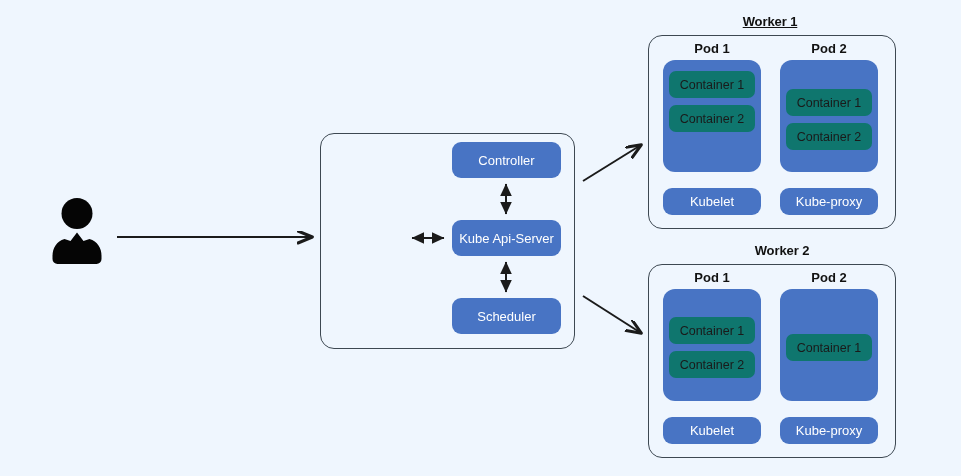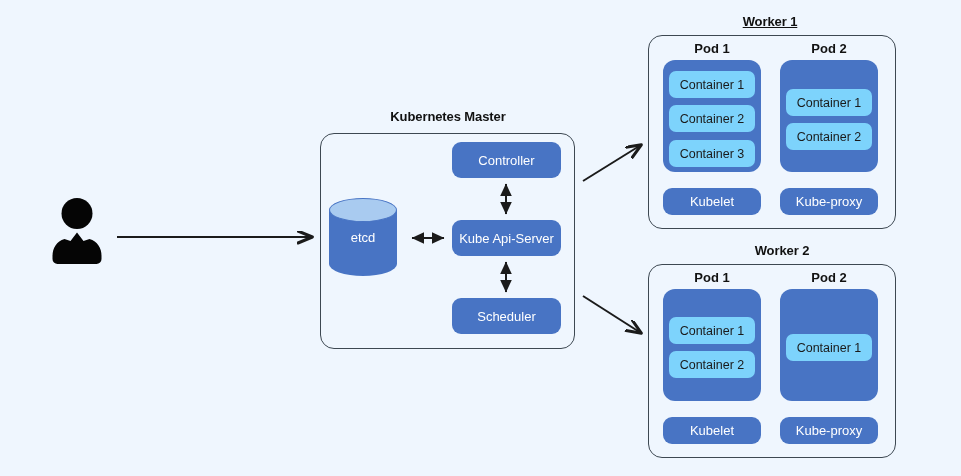"Container 1" .container-chip { background: #7dd3fc -> #0f766e }
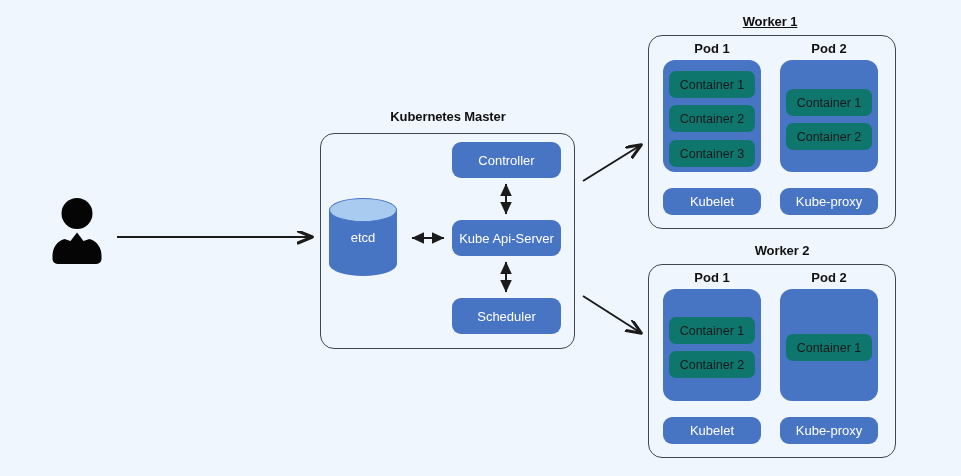"Kubernetes Master" div.abs { html: <div>Kubernetes Master</div> -> none }
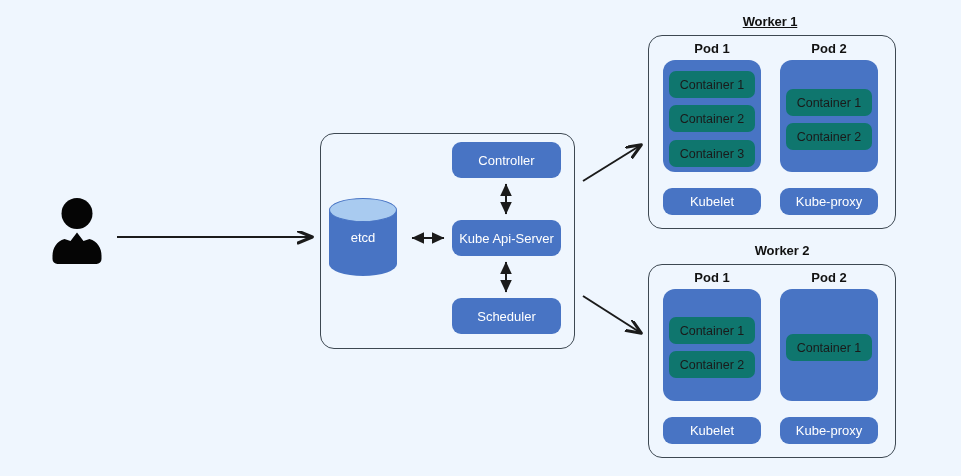"Container 3" div.abs { html: <div>Container 3</div> -> none }
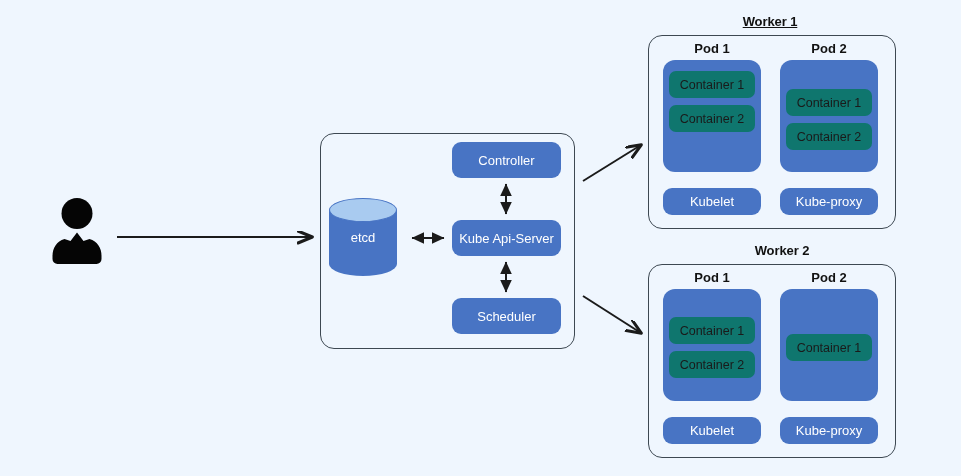"etcd" div.cylinder { html: <div> <div></div> <div></div> <div></div> <div>etcd</div> </div> -> none }
